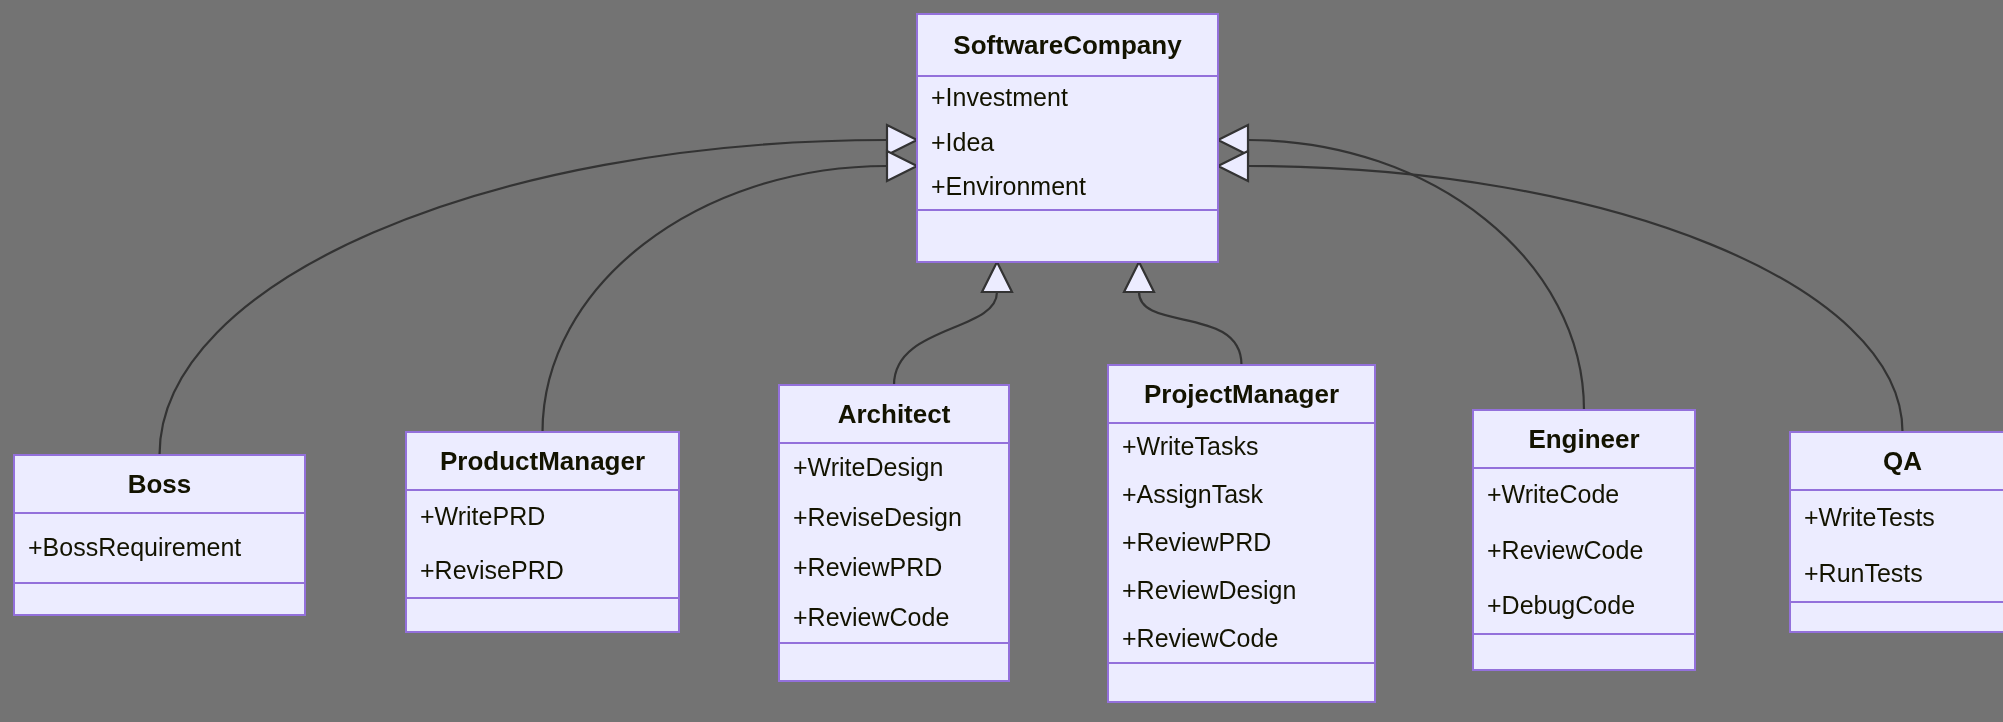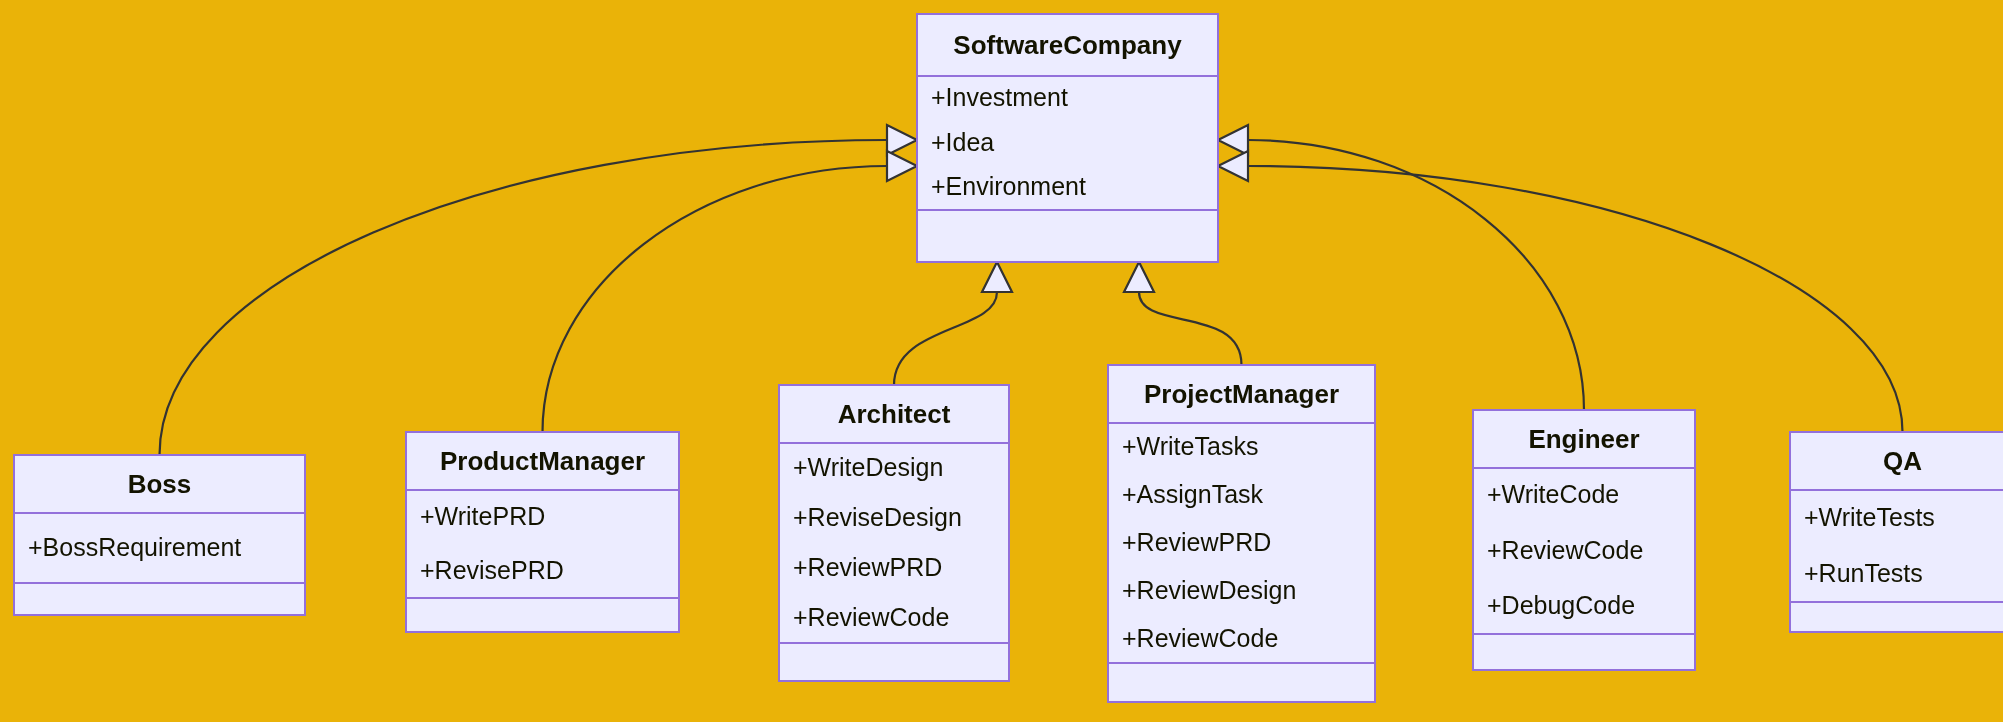"SoftwareCompany" #diagram-root { background: #eab308 -> #737373 }
